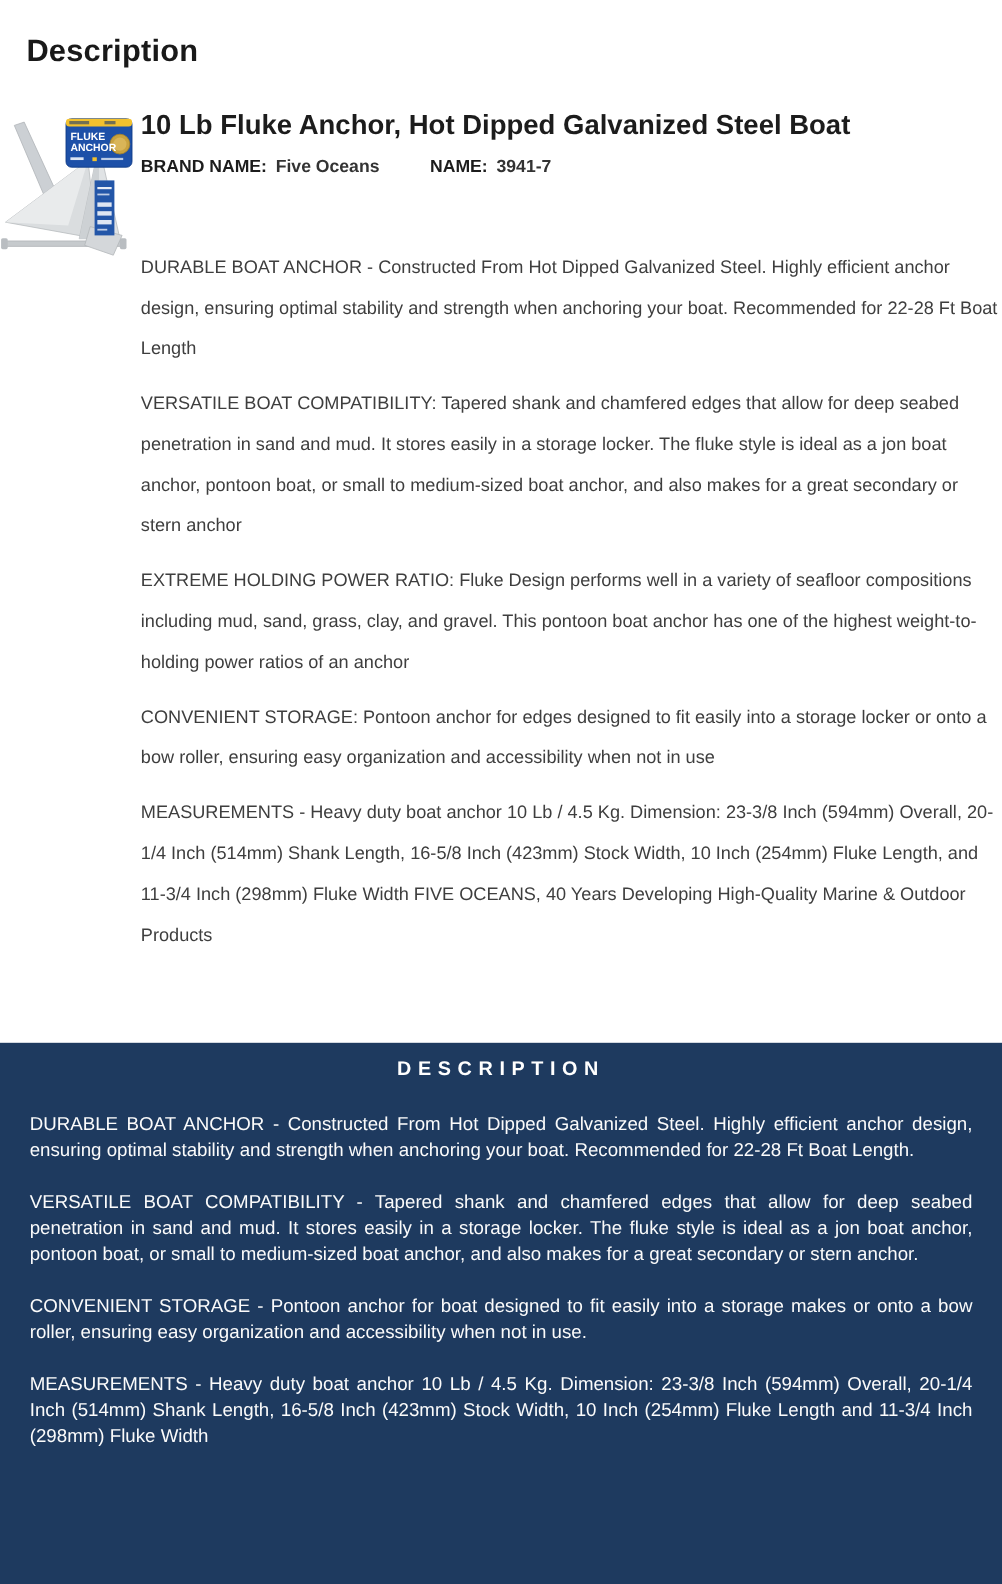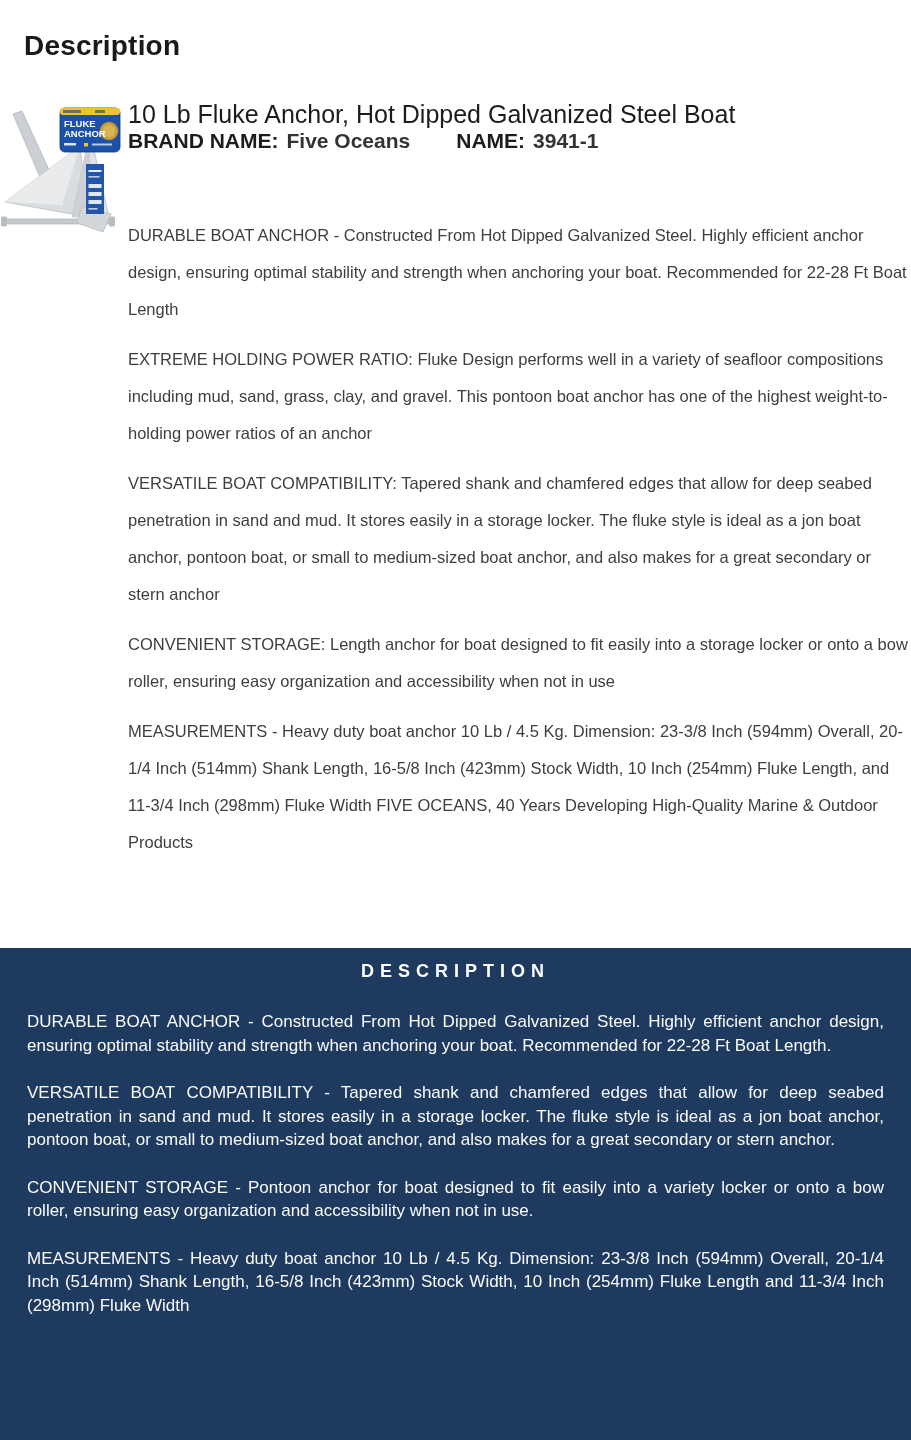"10 Lb Fluke Anchor, Hot" .product-title { font-weight: 400 -> 700 }
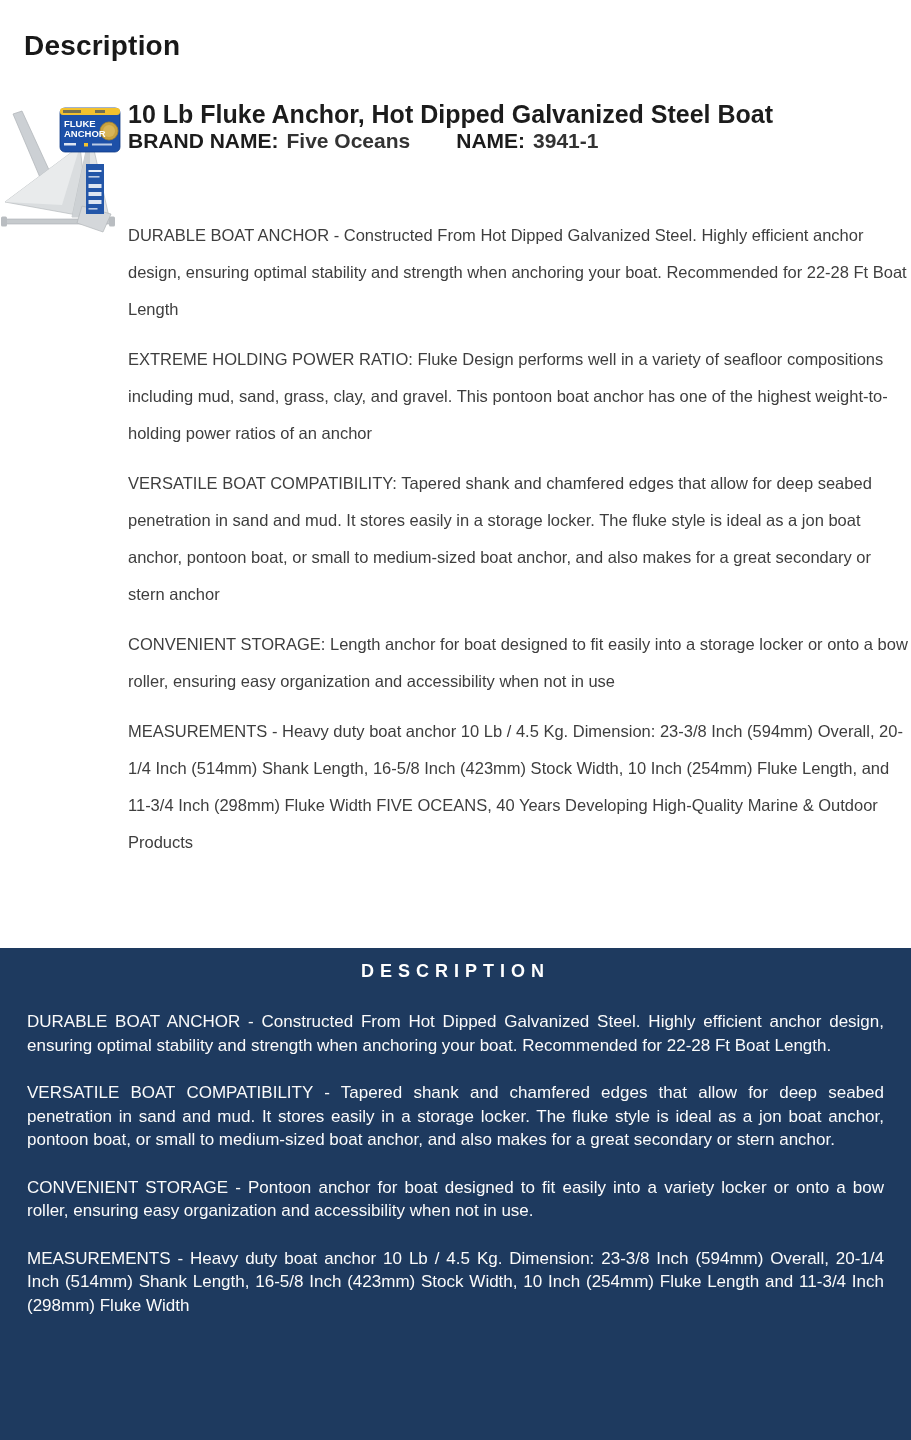"BRAND NAME:" .product-meta { font-size: 21px -> 16px; margin-top: none -> 14px }
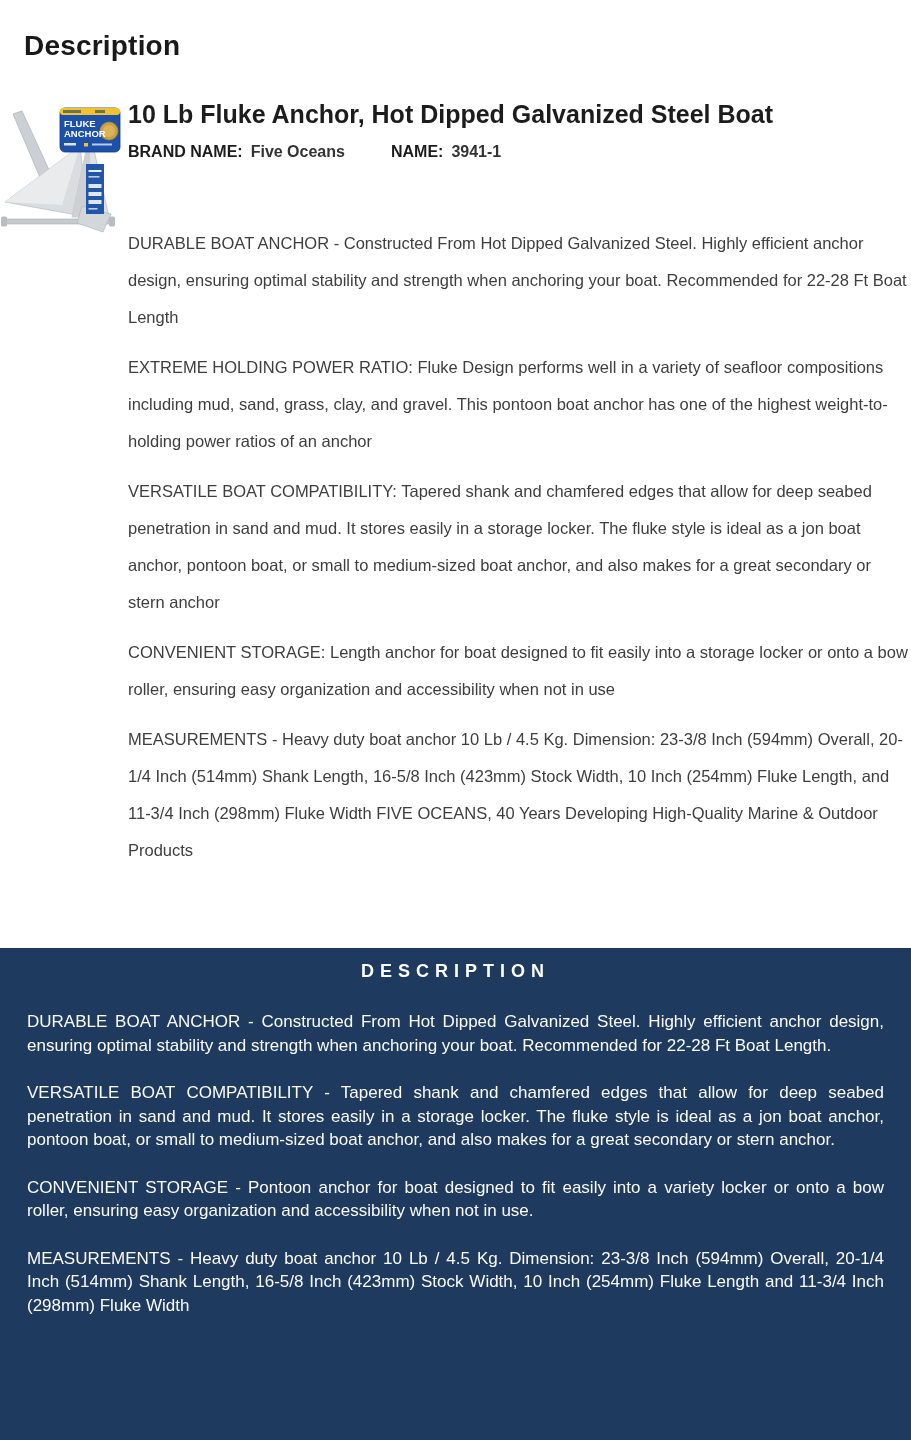"3941-1" span.meta-value { text: 3941-1 -> 3941-7 }
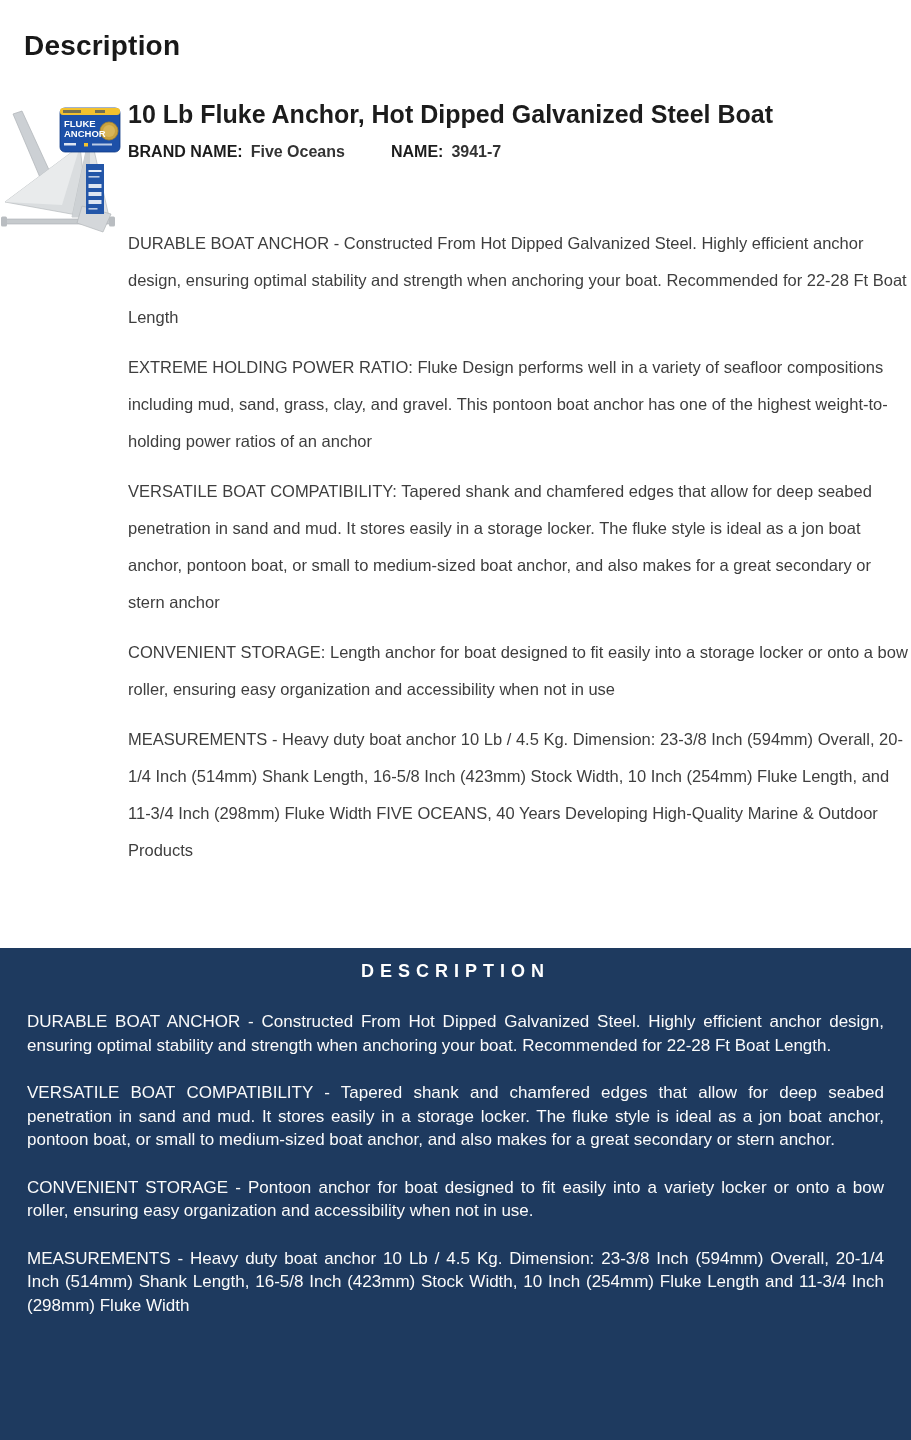"EXTREME HOLDING POWER RATIO: Fluke" p { order: before "VERSATILE BOAT COMPATIBILITY: Tapered" -> after "VERSATILE BOAT COMPATIBILITY: Tapered" }
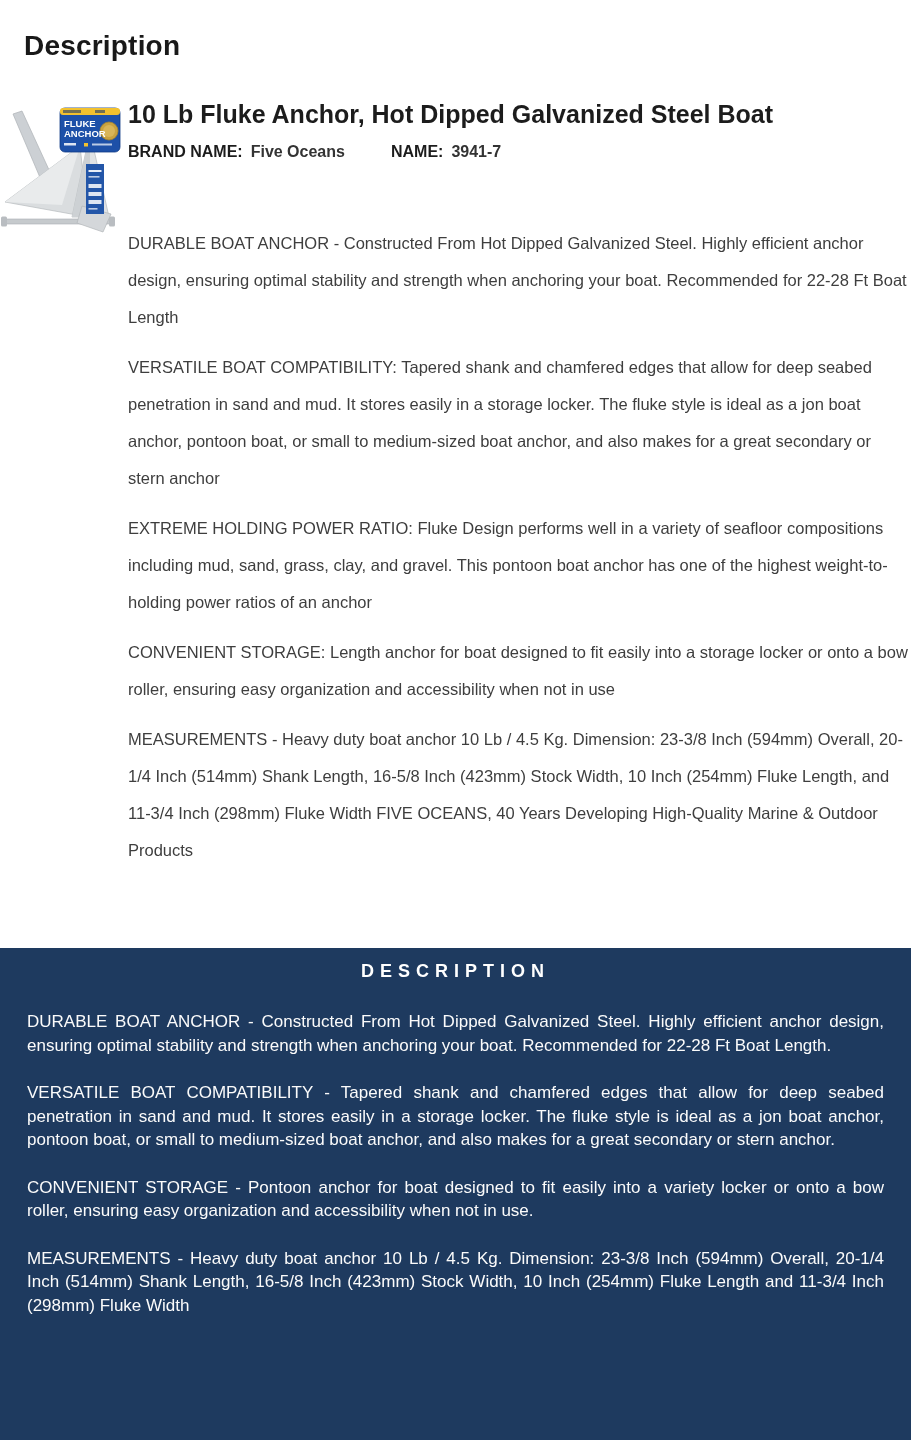"CONVENIENT STORAGE: Length anchor for" p { text: Length anchor for boat -> Pontoon anchor for edges }
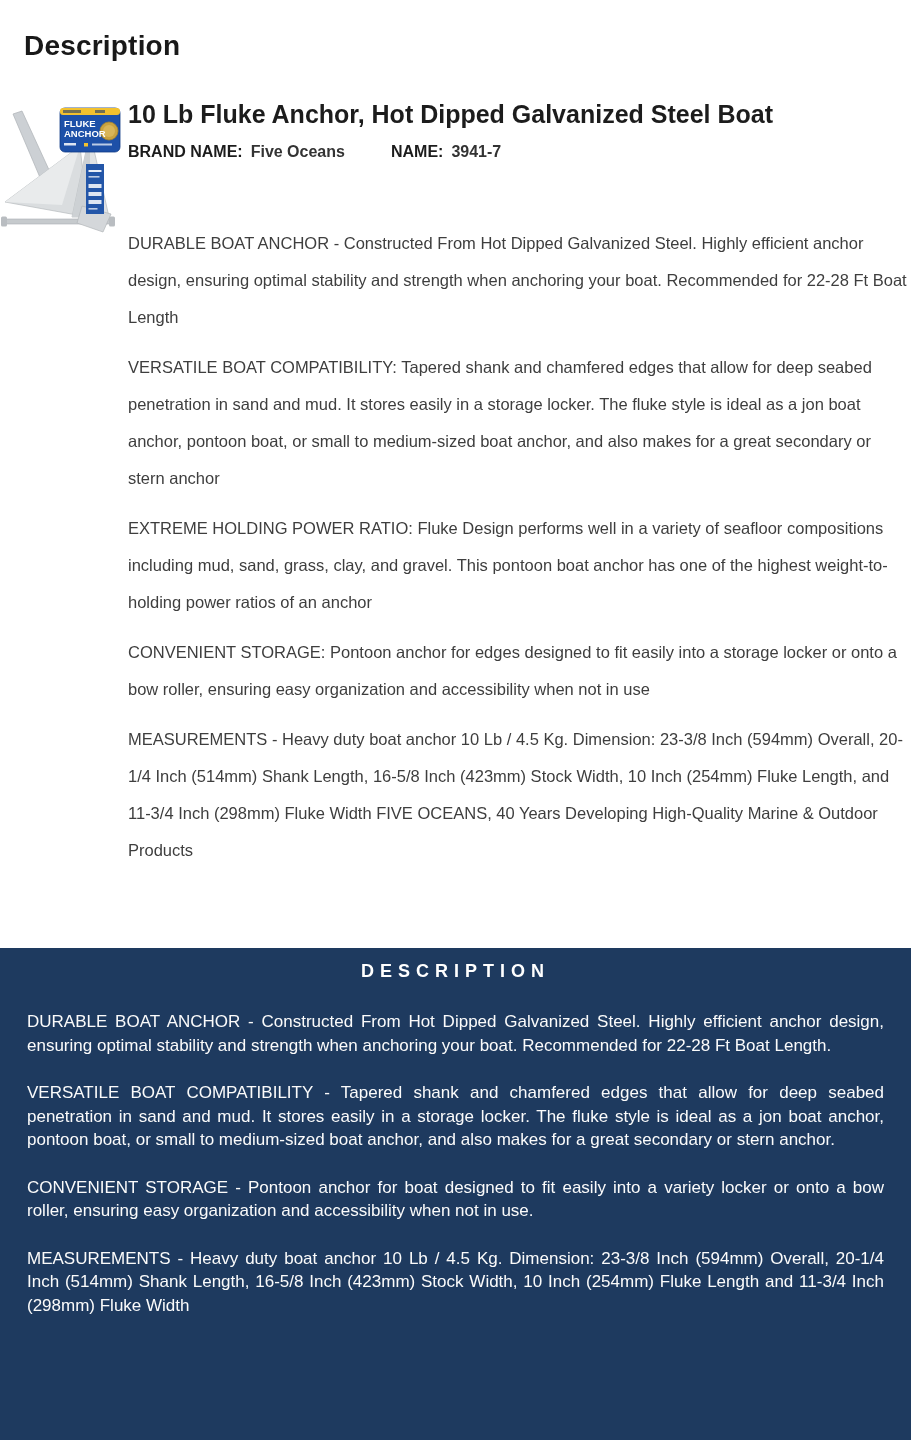"CONVENIENT STORAGE - Pontoon anchor" p { text: variety locker -> storage makes }
